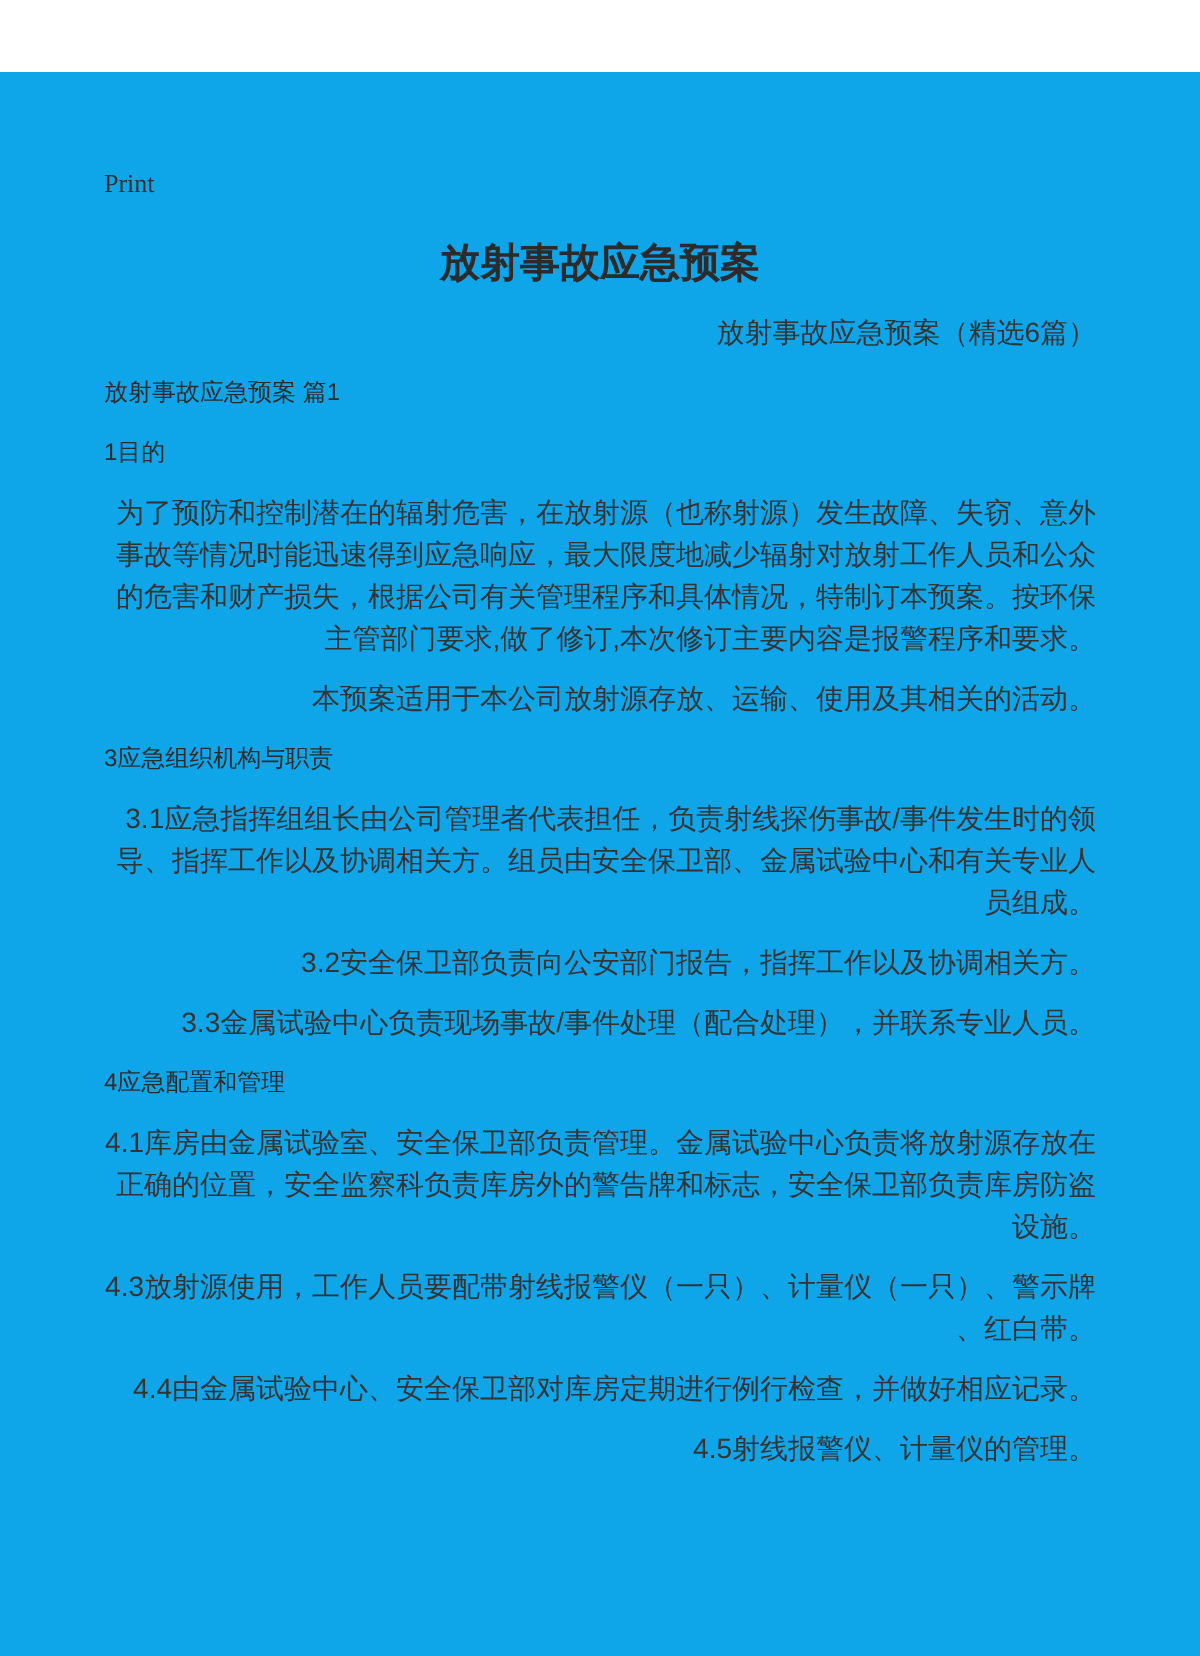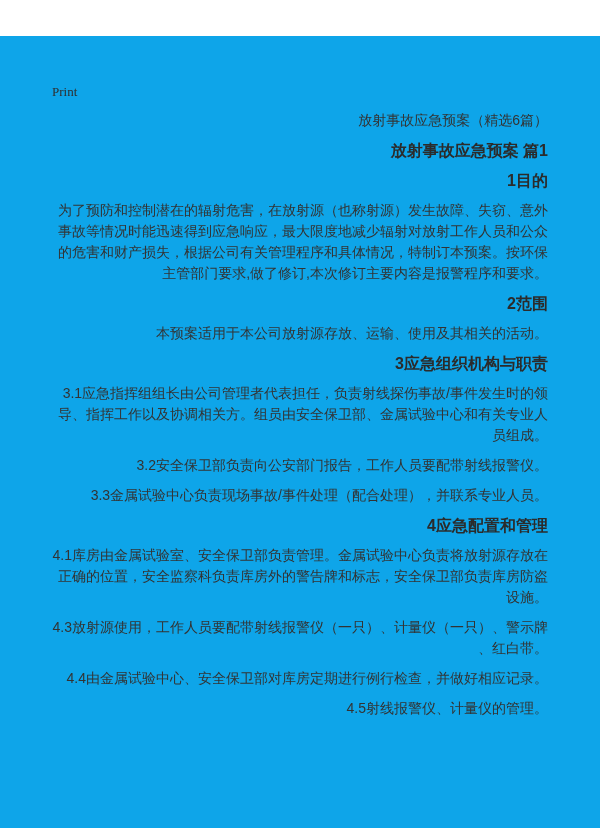"放射事故应急预案" h1.doc-title { html: none -> <h1>放射事故应急预案</h1> }
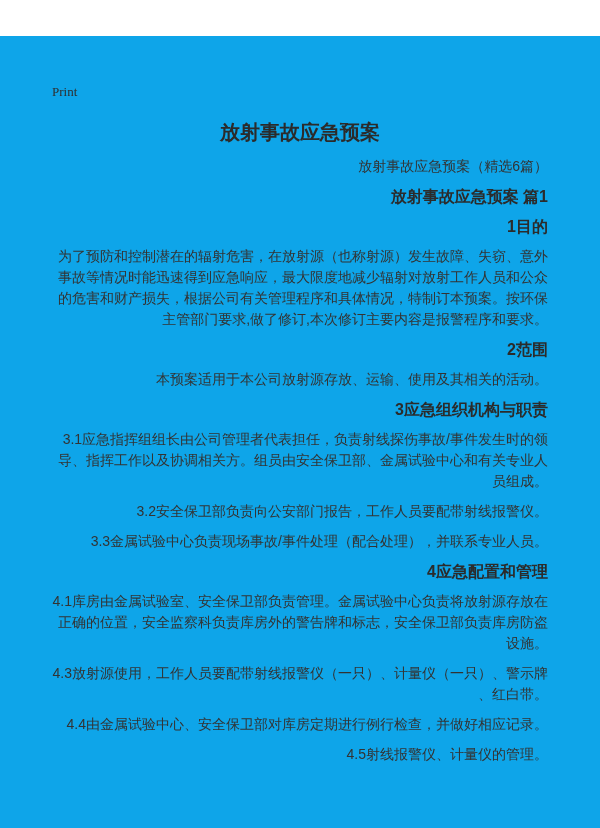"放射事故应急预案 篇1" .block-heading { font-size: 16px -> 12px; font-weight: bold -> normal; text-align: right -> none }
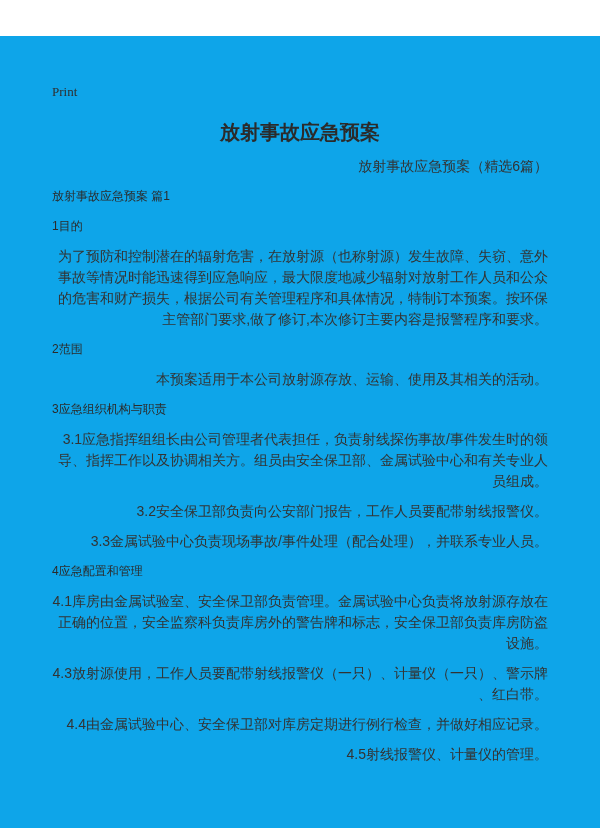"2范围" h3.block-heading { html: <h3>2范围</h3> -> none }
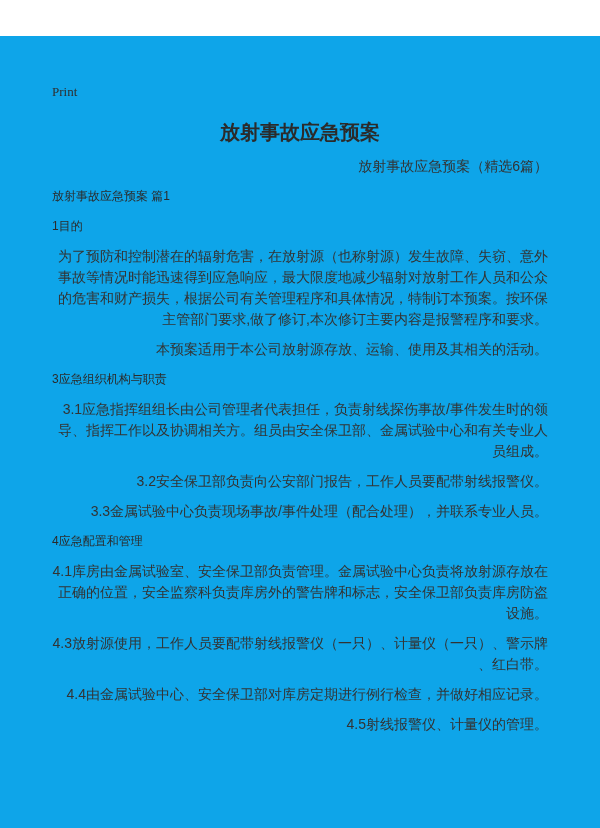"3.2安全保卫部负责向公安部门报告，工作人员要配带射线报警仪。" p.block-para { text: 工作人员要配带射线报警仪 -> 指挥工作以及协调相关方 }
